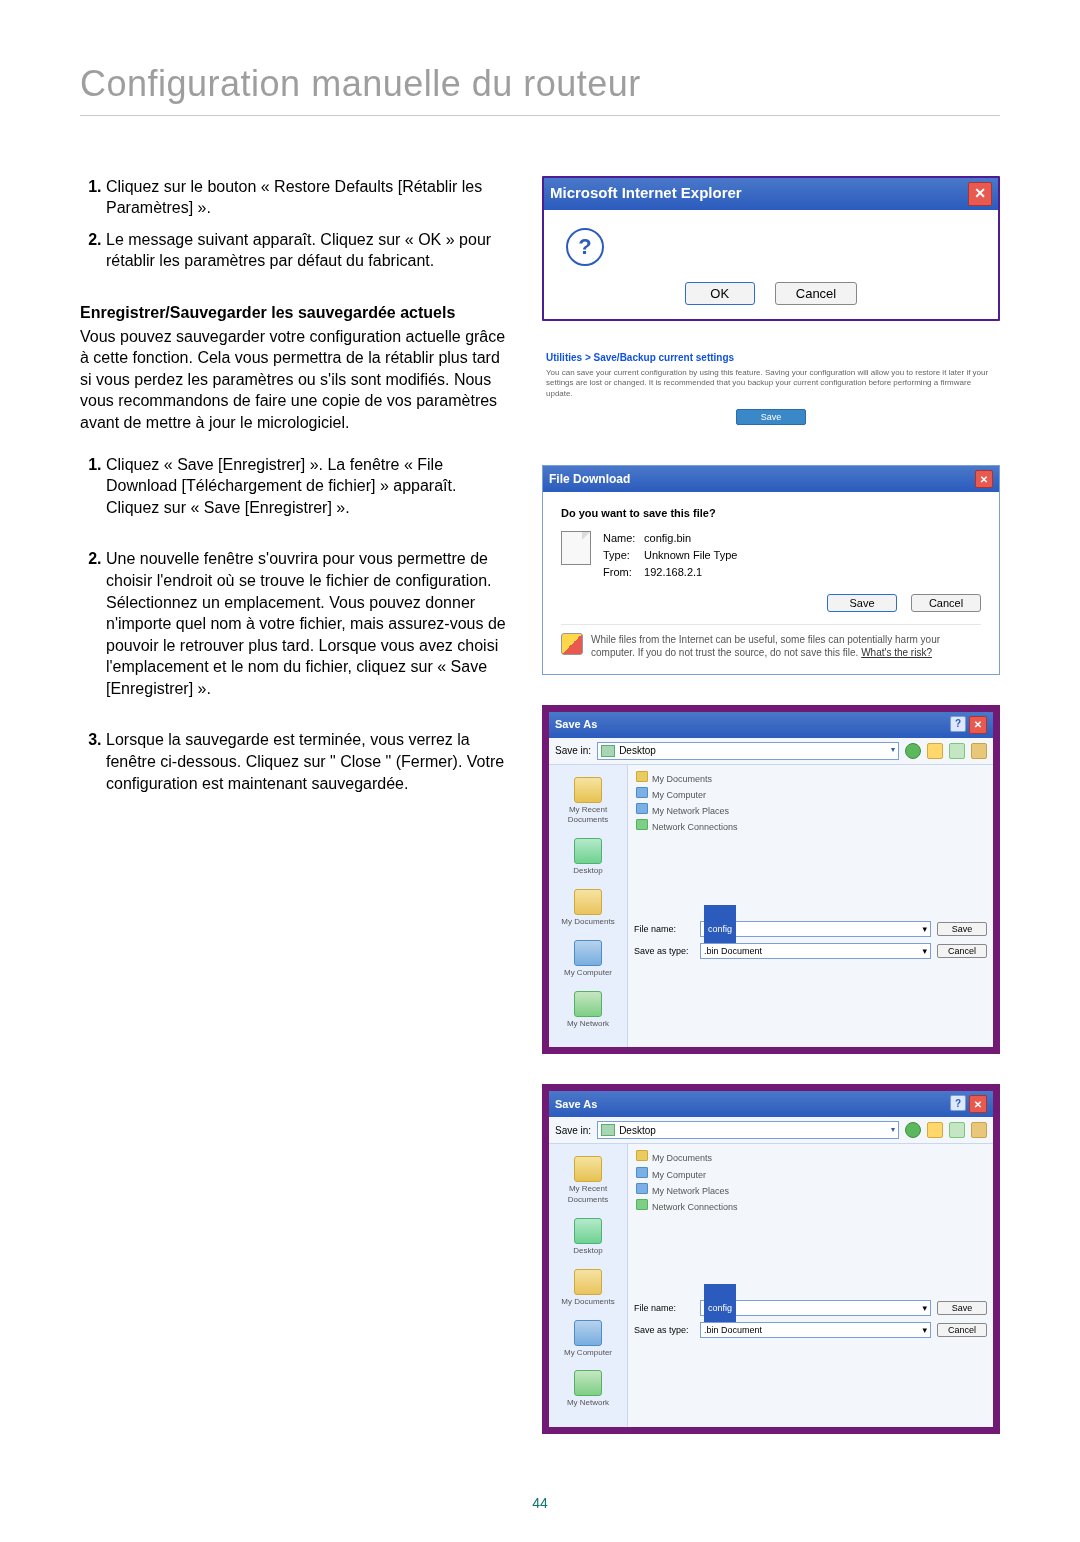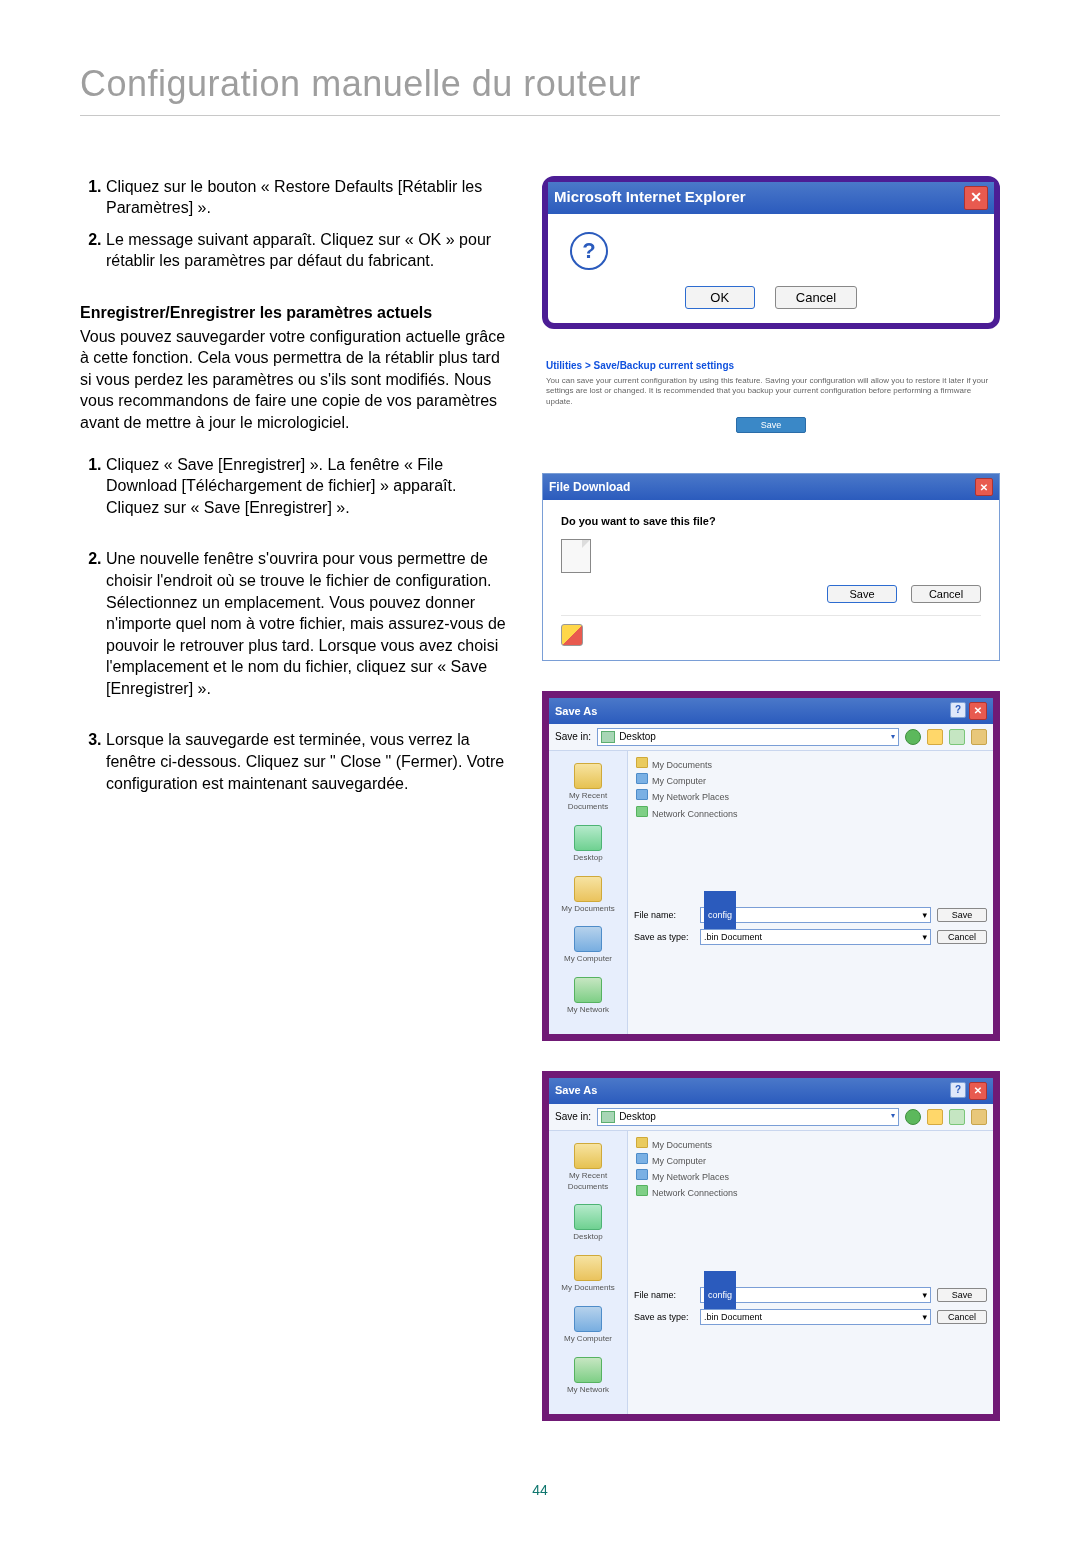"Microsoft Internet Explorer" div.xp-window { border: 6px solid #4c1d95 -> 2px solid #4c1d95; border-radius: 12px -> 1px }
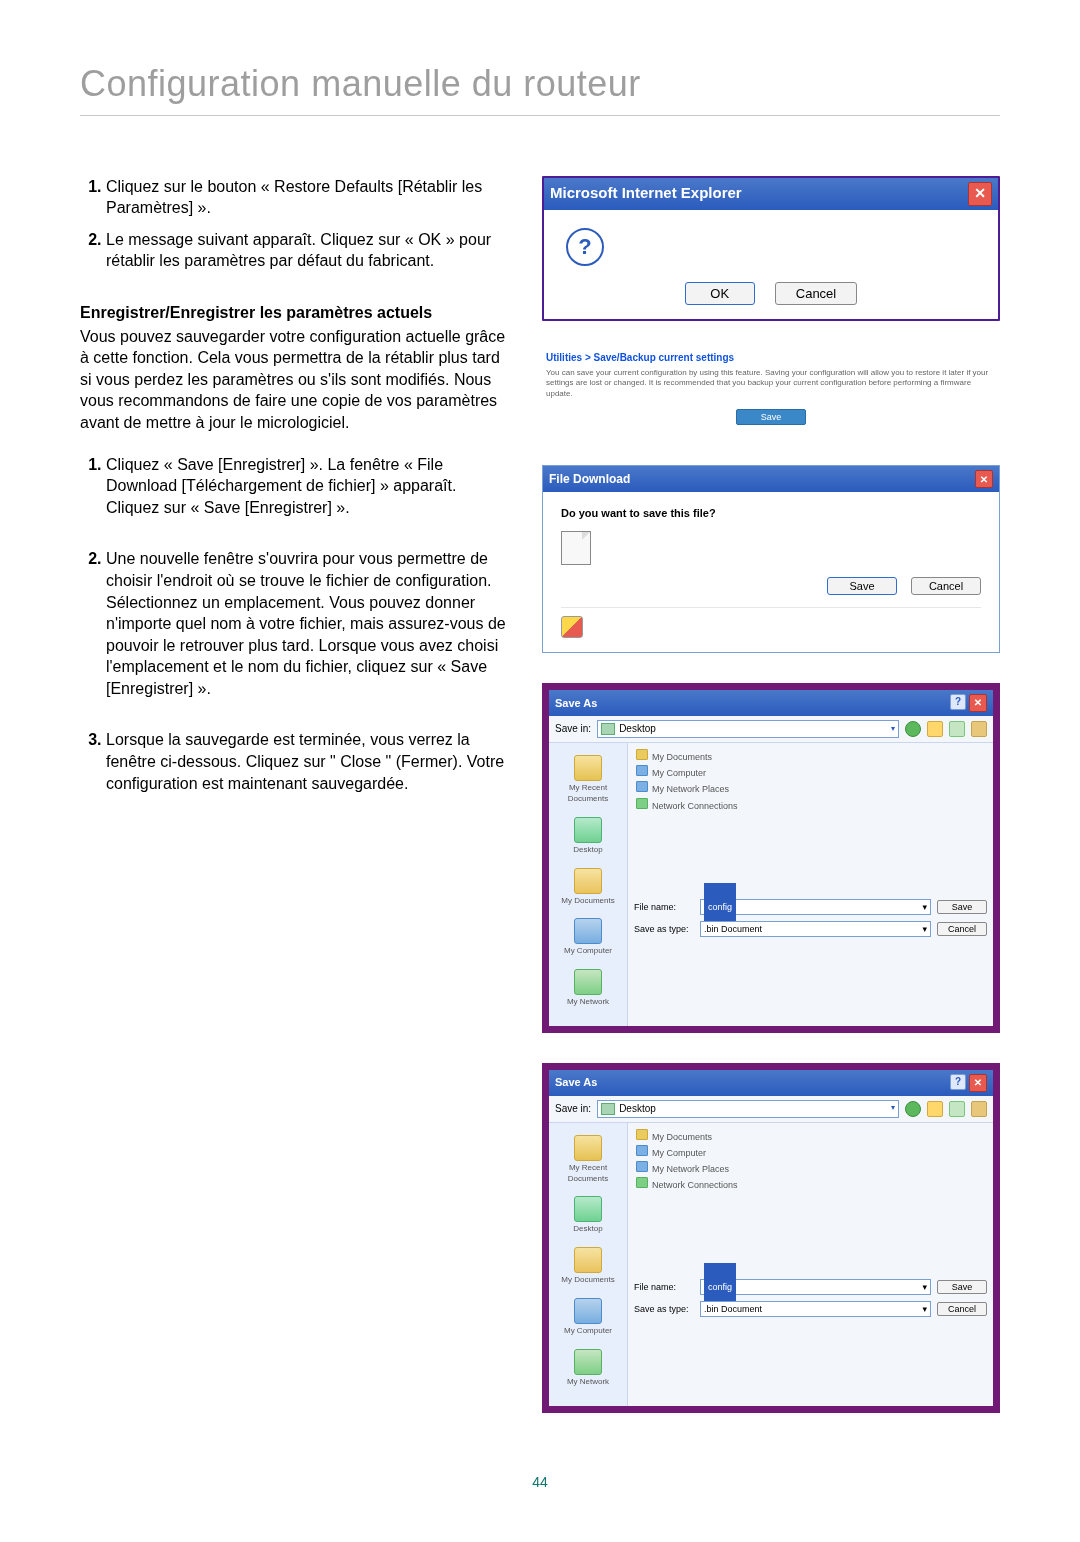"Enregistrer/Enregistrer les paramètres" div.subhead { text: Enregistrer/Enregistrer les paramètres -> Enregistrer/Sauvegarder les sauvegardée }
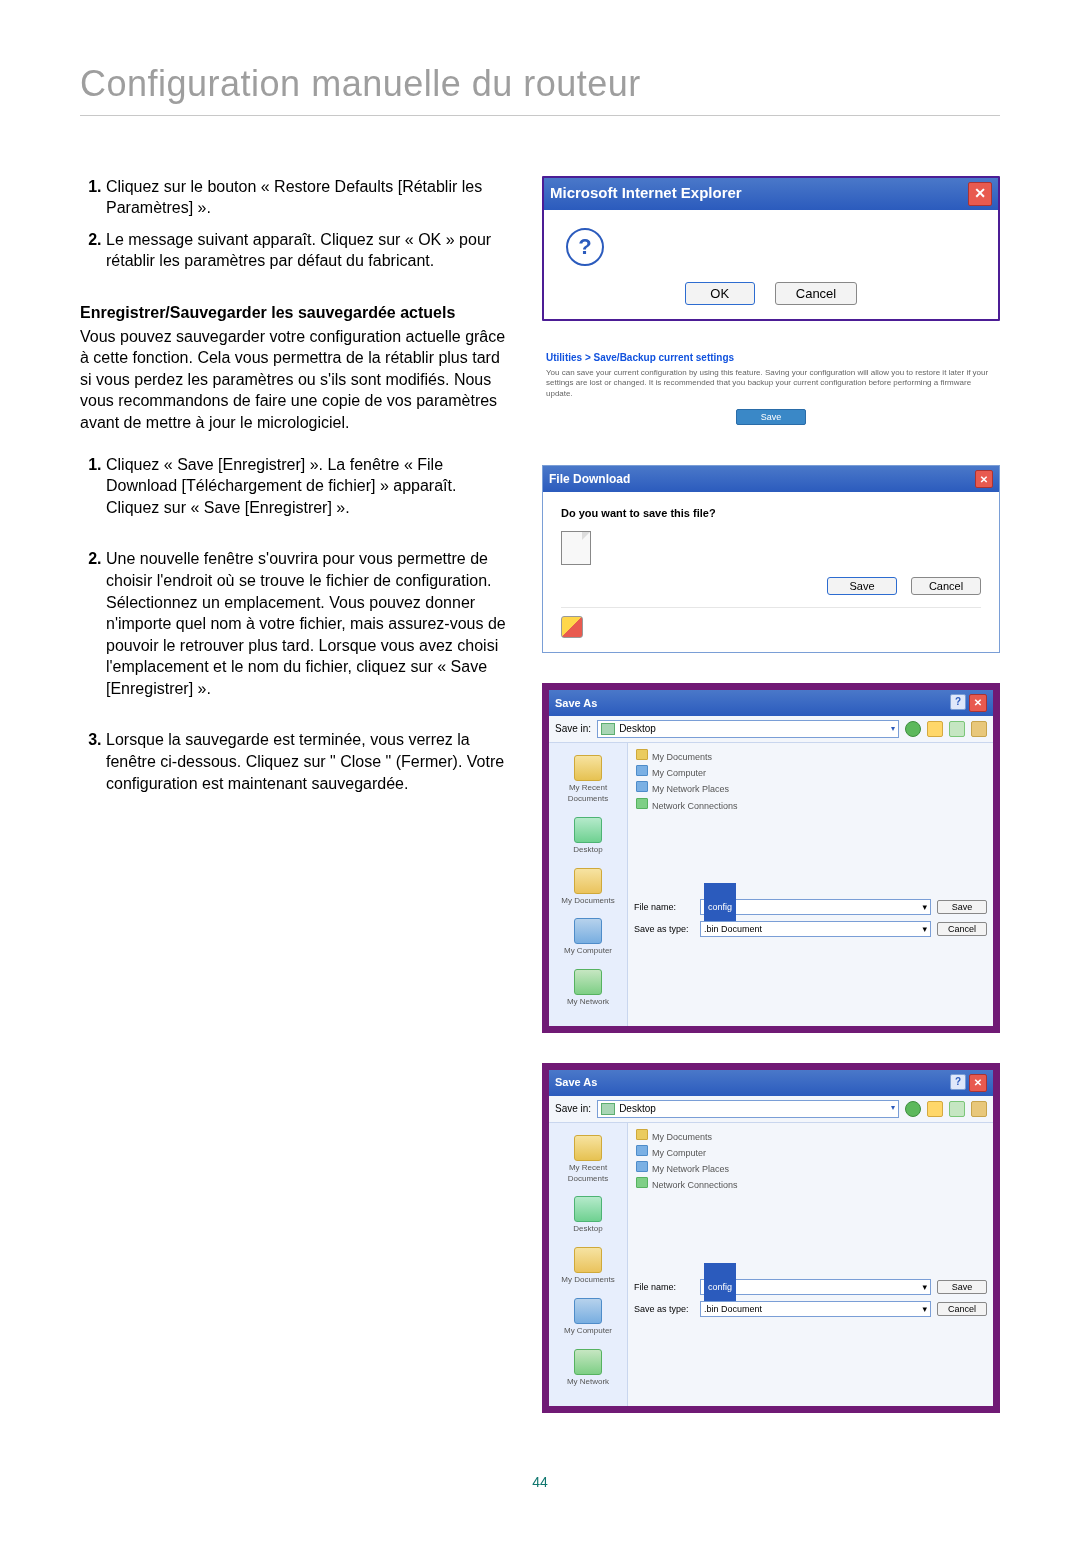"Name: config.bin" div { html: none -> <div> <div><span>Name:</span> <span>config.bin</span></div> <div><span>Type:</span> <span>Unknown File Type</span></div> <div><span>From:</span> <span>192.168.2.1</span></div> </div> }
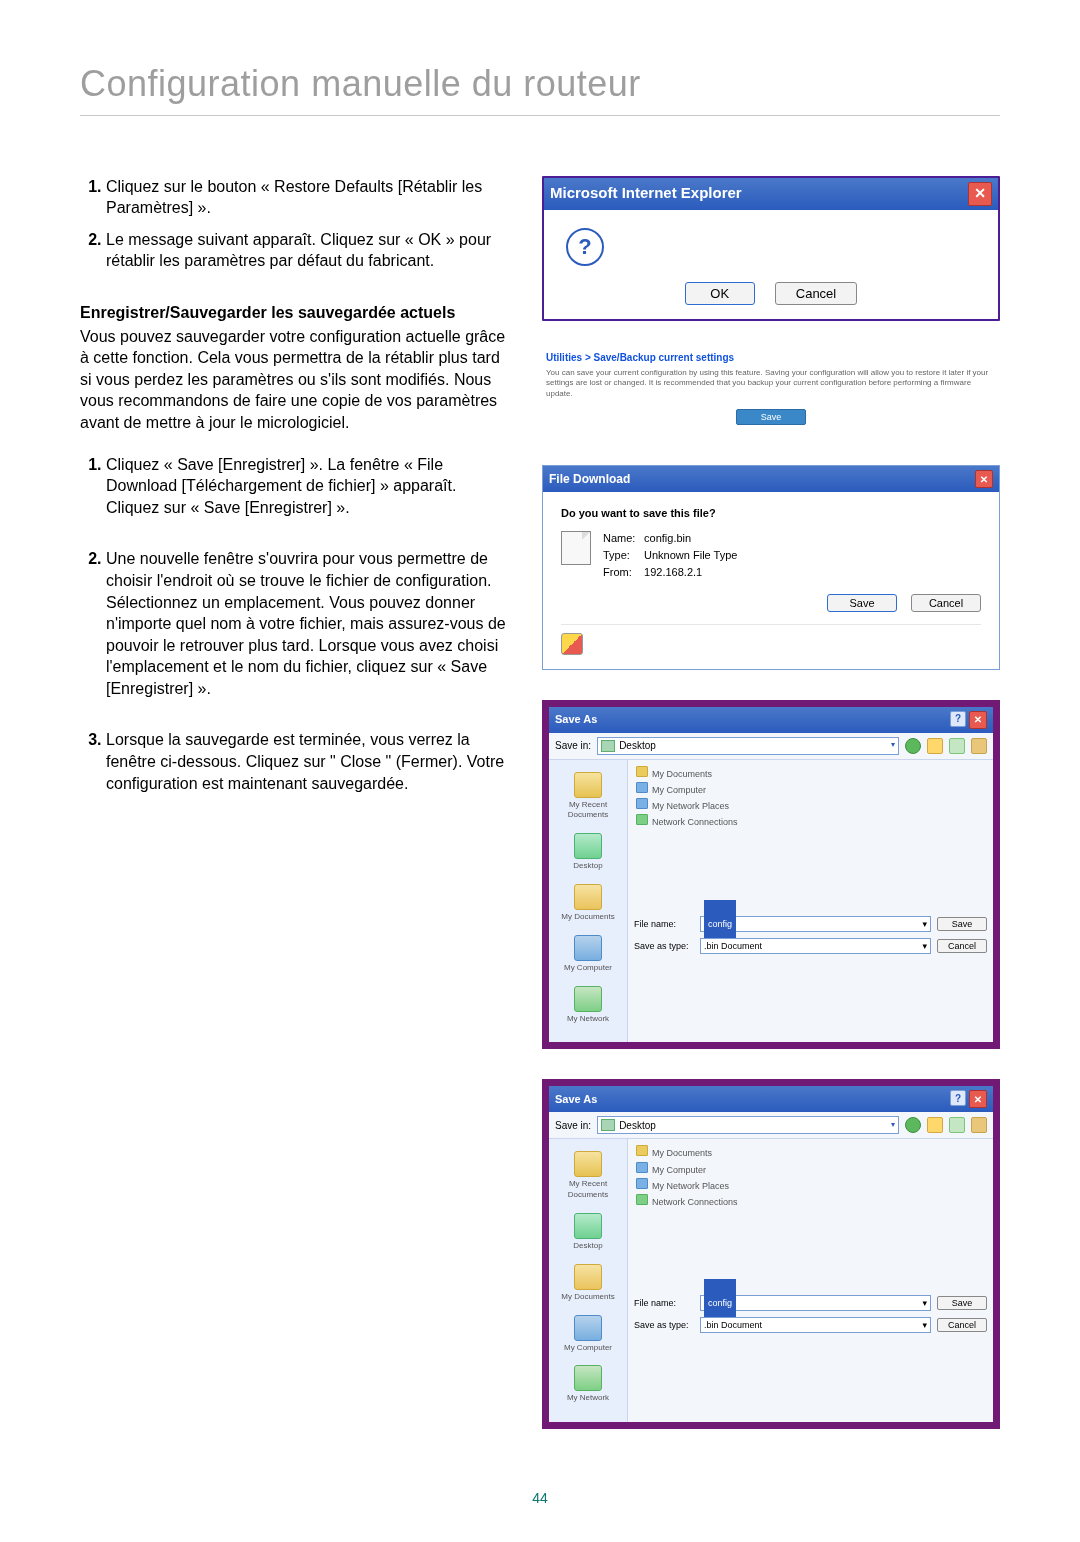"While files from the Internet" div { html: none -> <div> <span>While files from the Internet can be useful, some files can potentially harm your computer. If you do not trust the source, do not save this file.</span> <span>What's the risk?</span> </div> }
